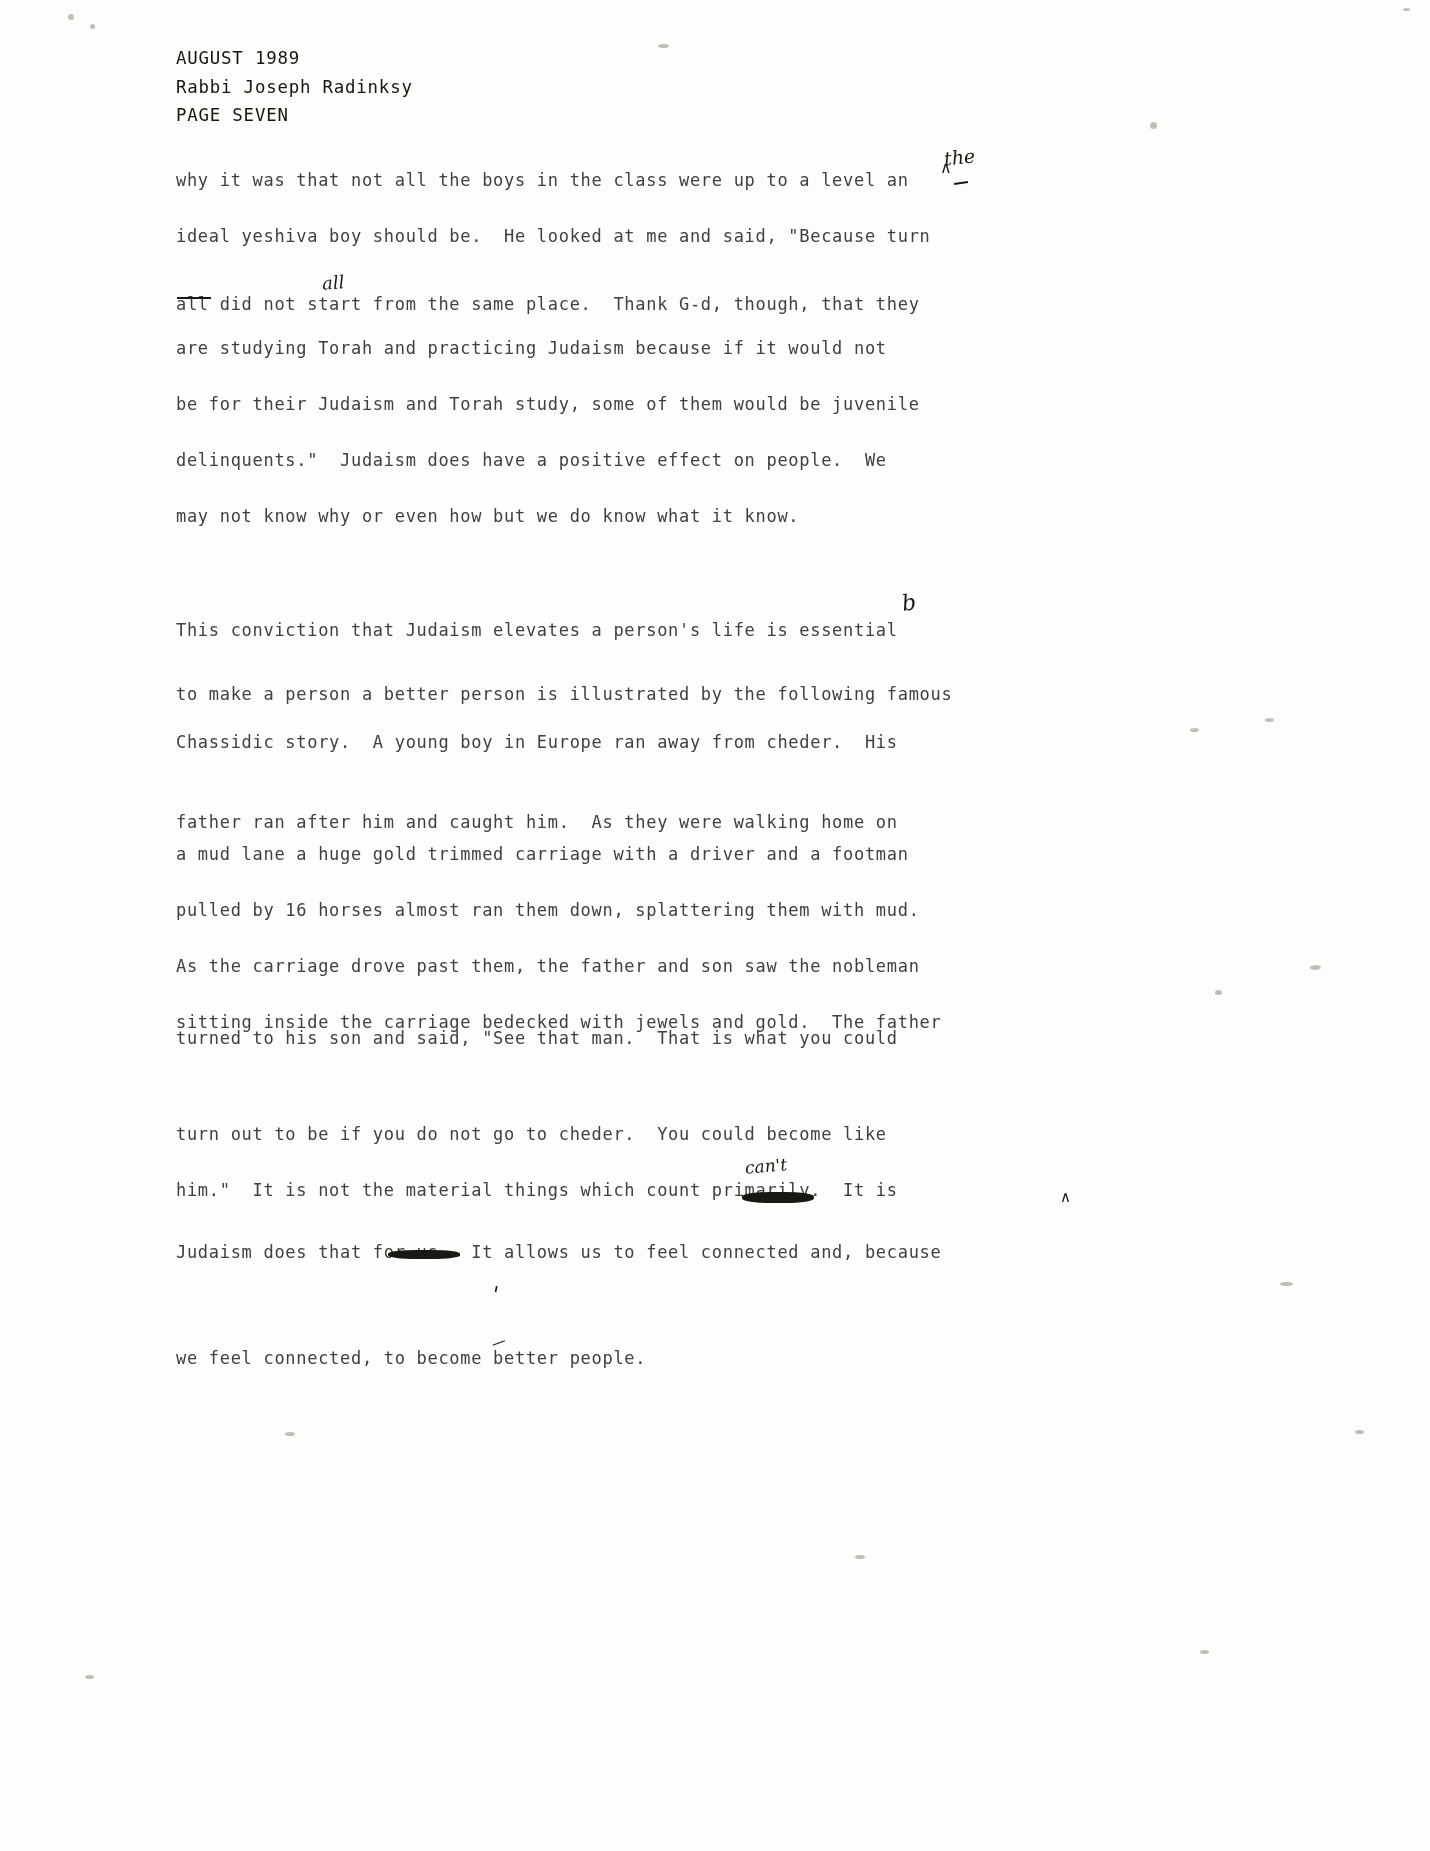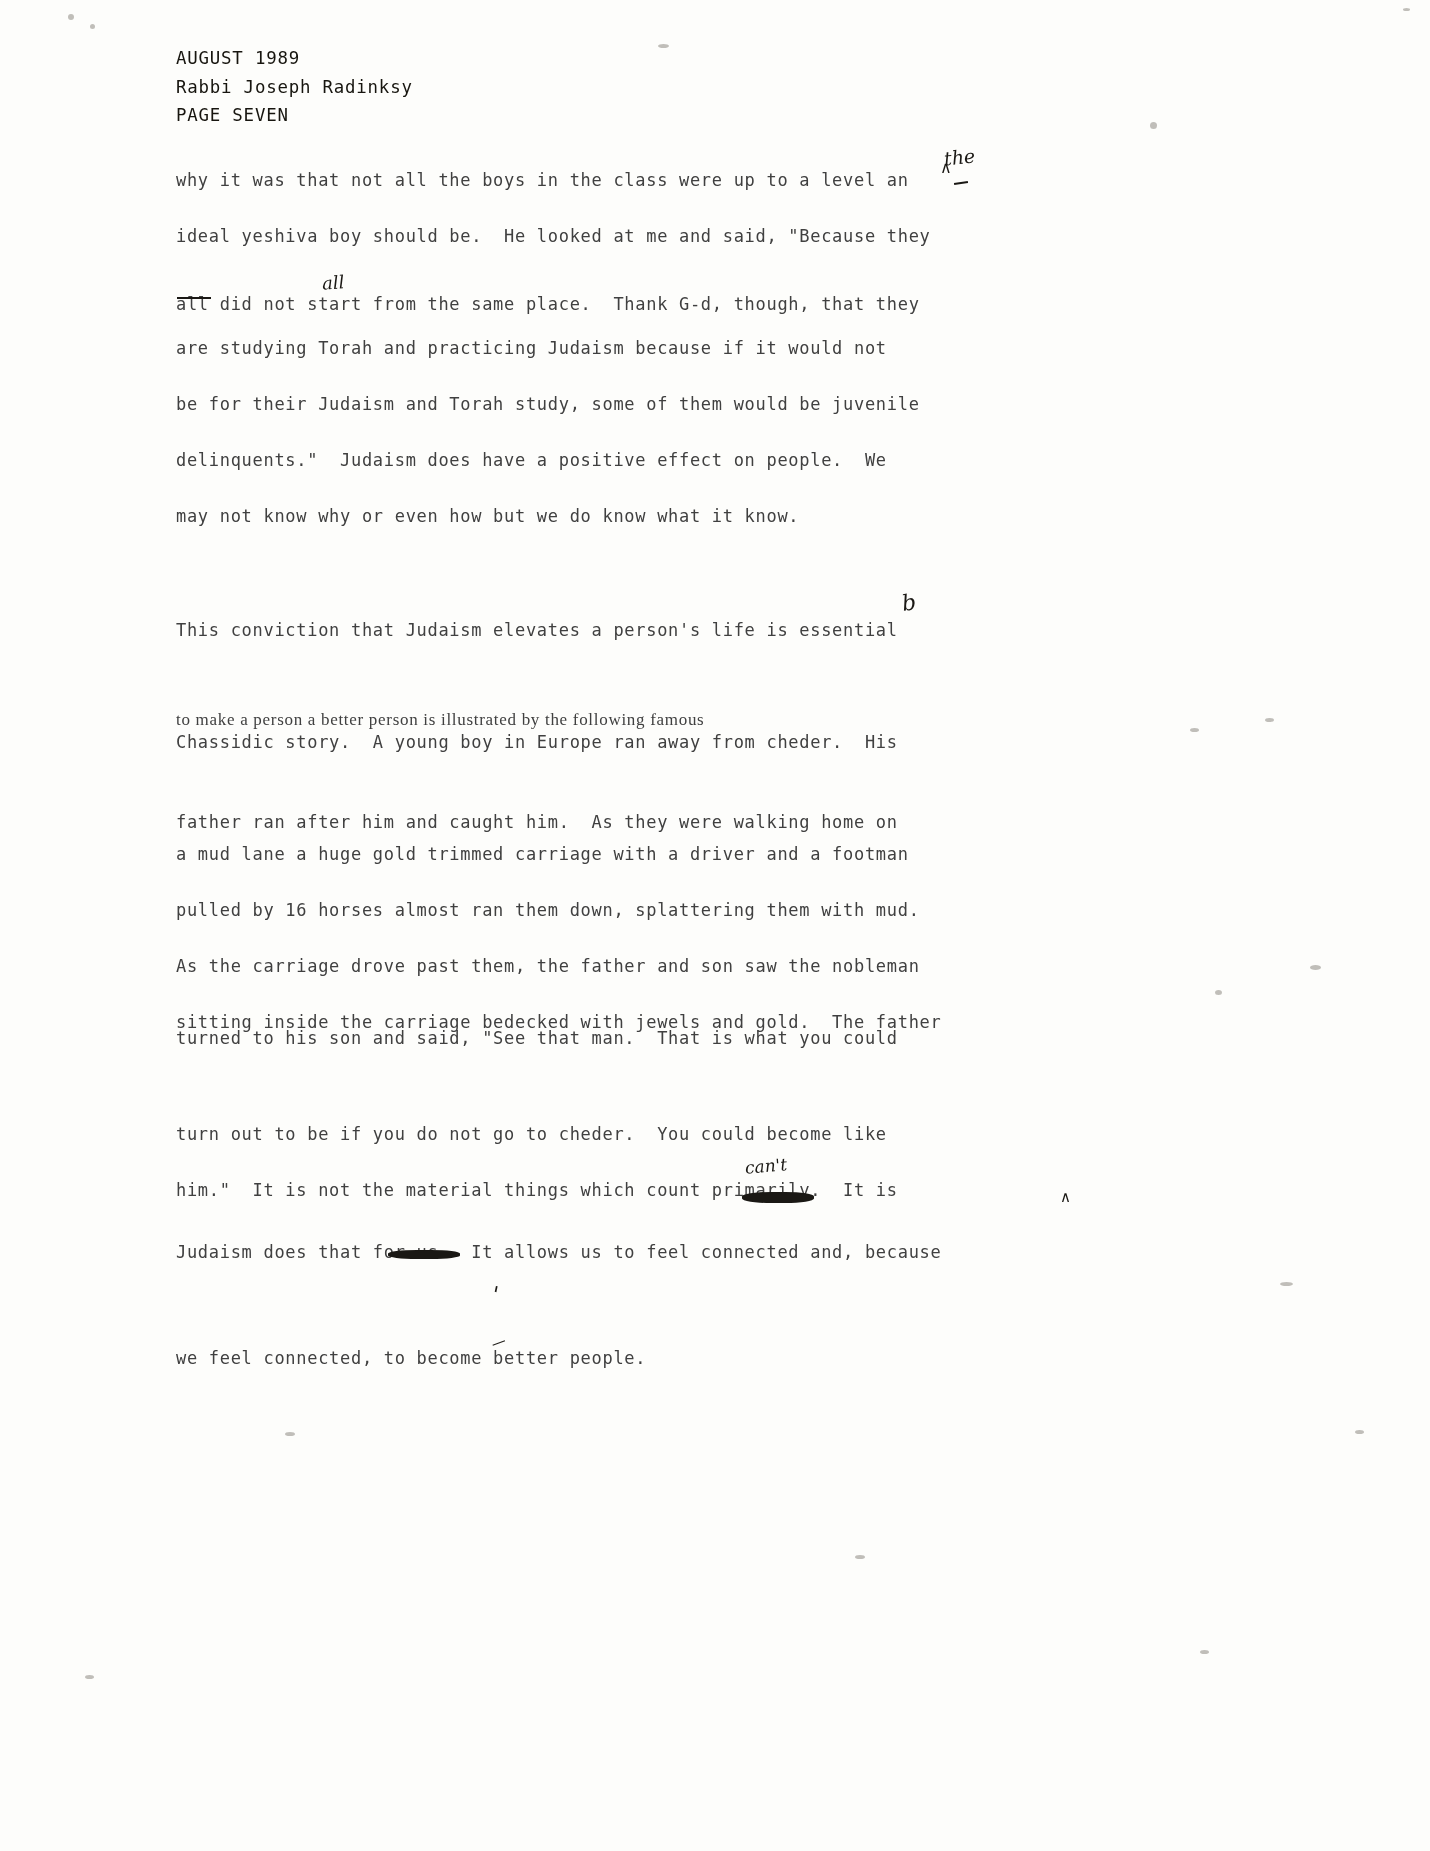"ideal yeshiva boy should be." div.typed { text: they -> turn }
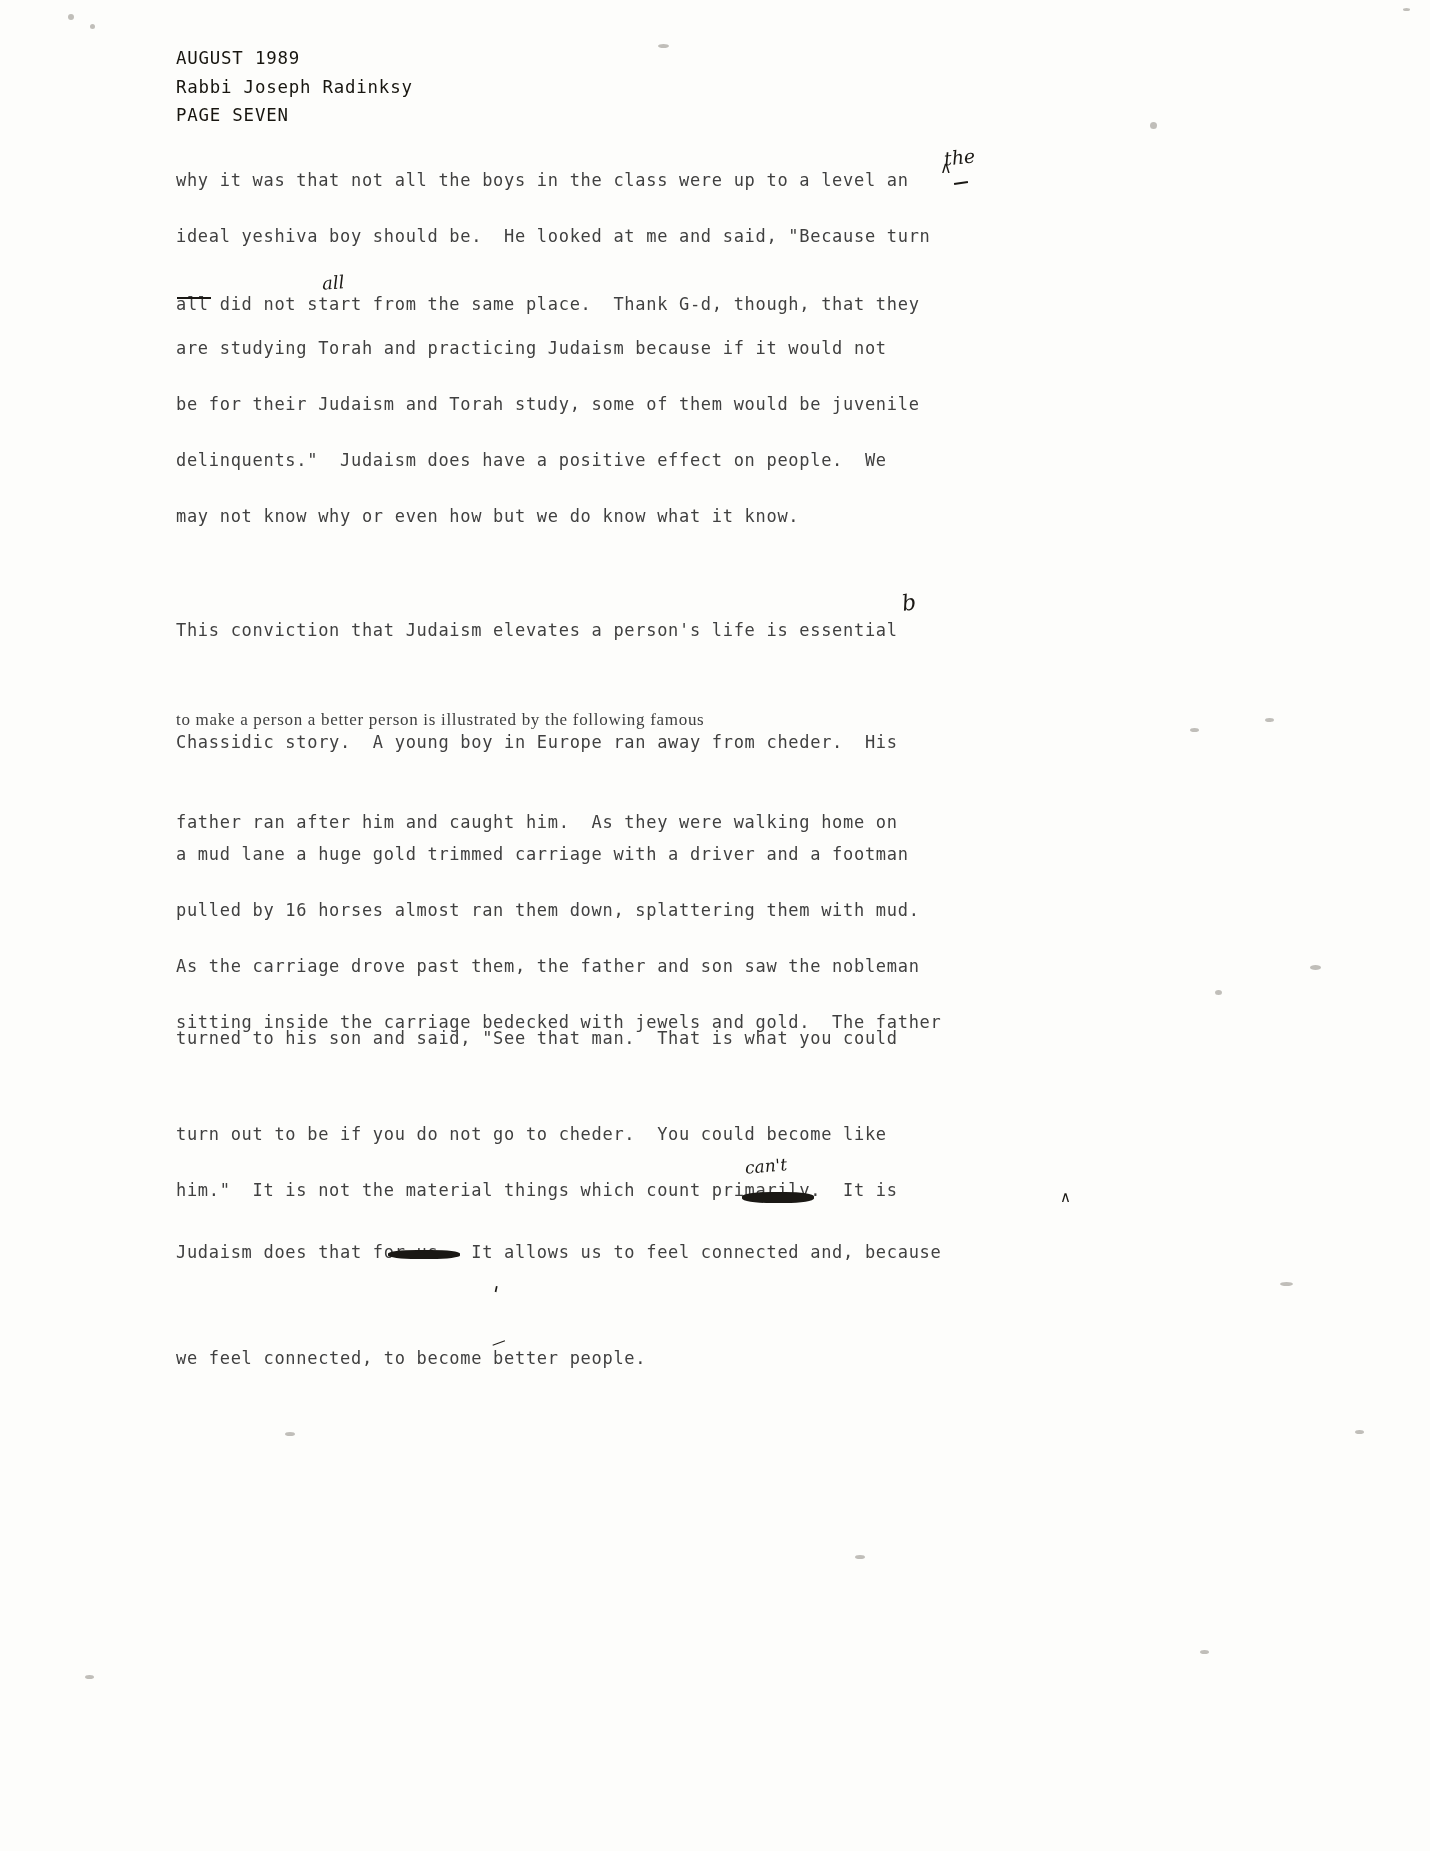"to make a person a" div.typed { font-family: Liberation Serif, serif -> none; top: 711px -> 686px }
